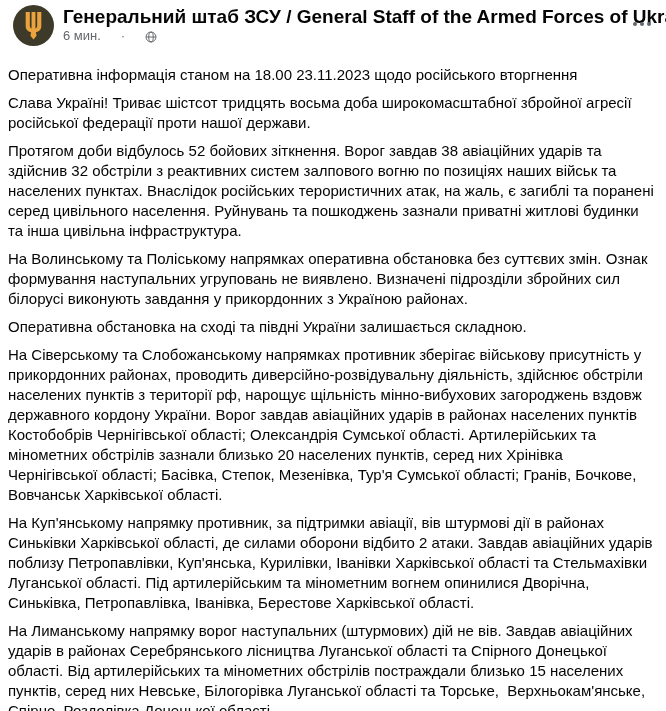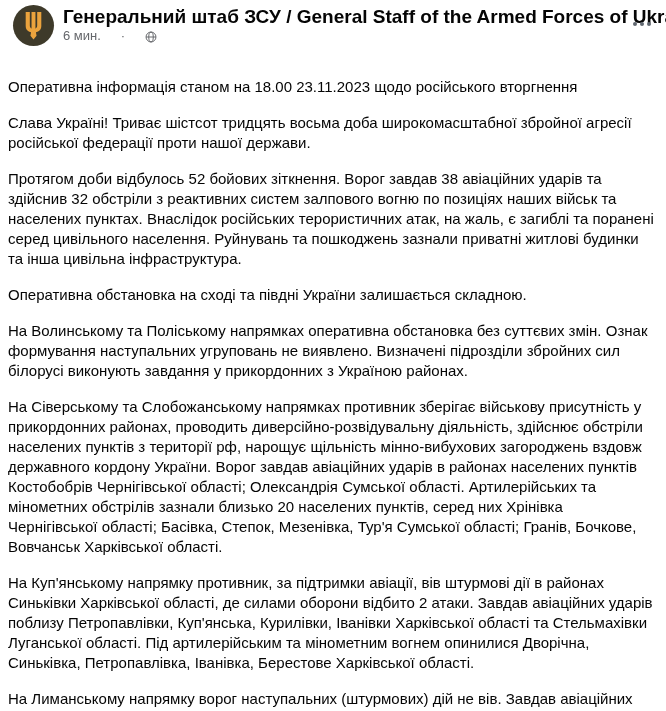"Оперативна інформація станом на 18.00" .post-body p { margin: 16px 0 8px 0 -> 4px 0 8px 0 }
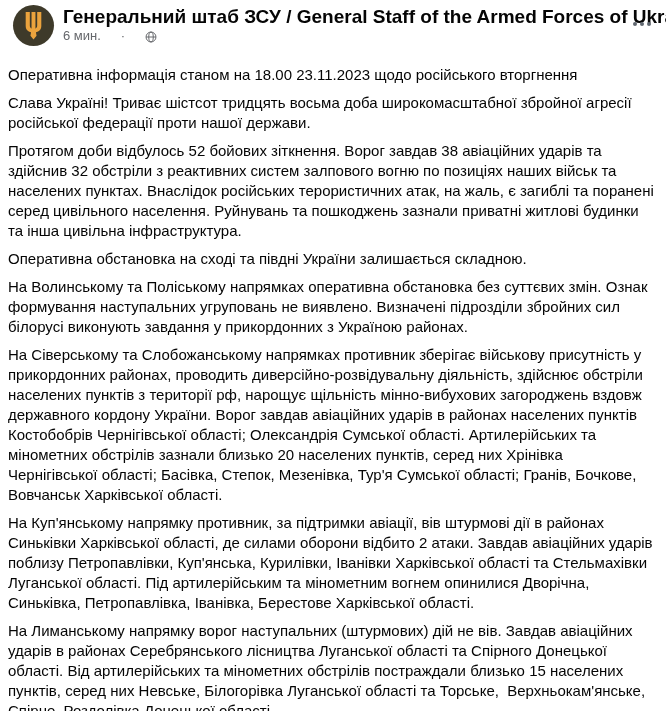"Оперативна обстановка на сході та" p { order: before "На Волинському та Поліському напрямках" -> after "На Волинському та Поліському напрямках" }
